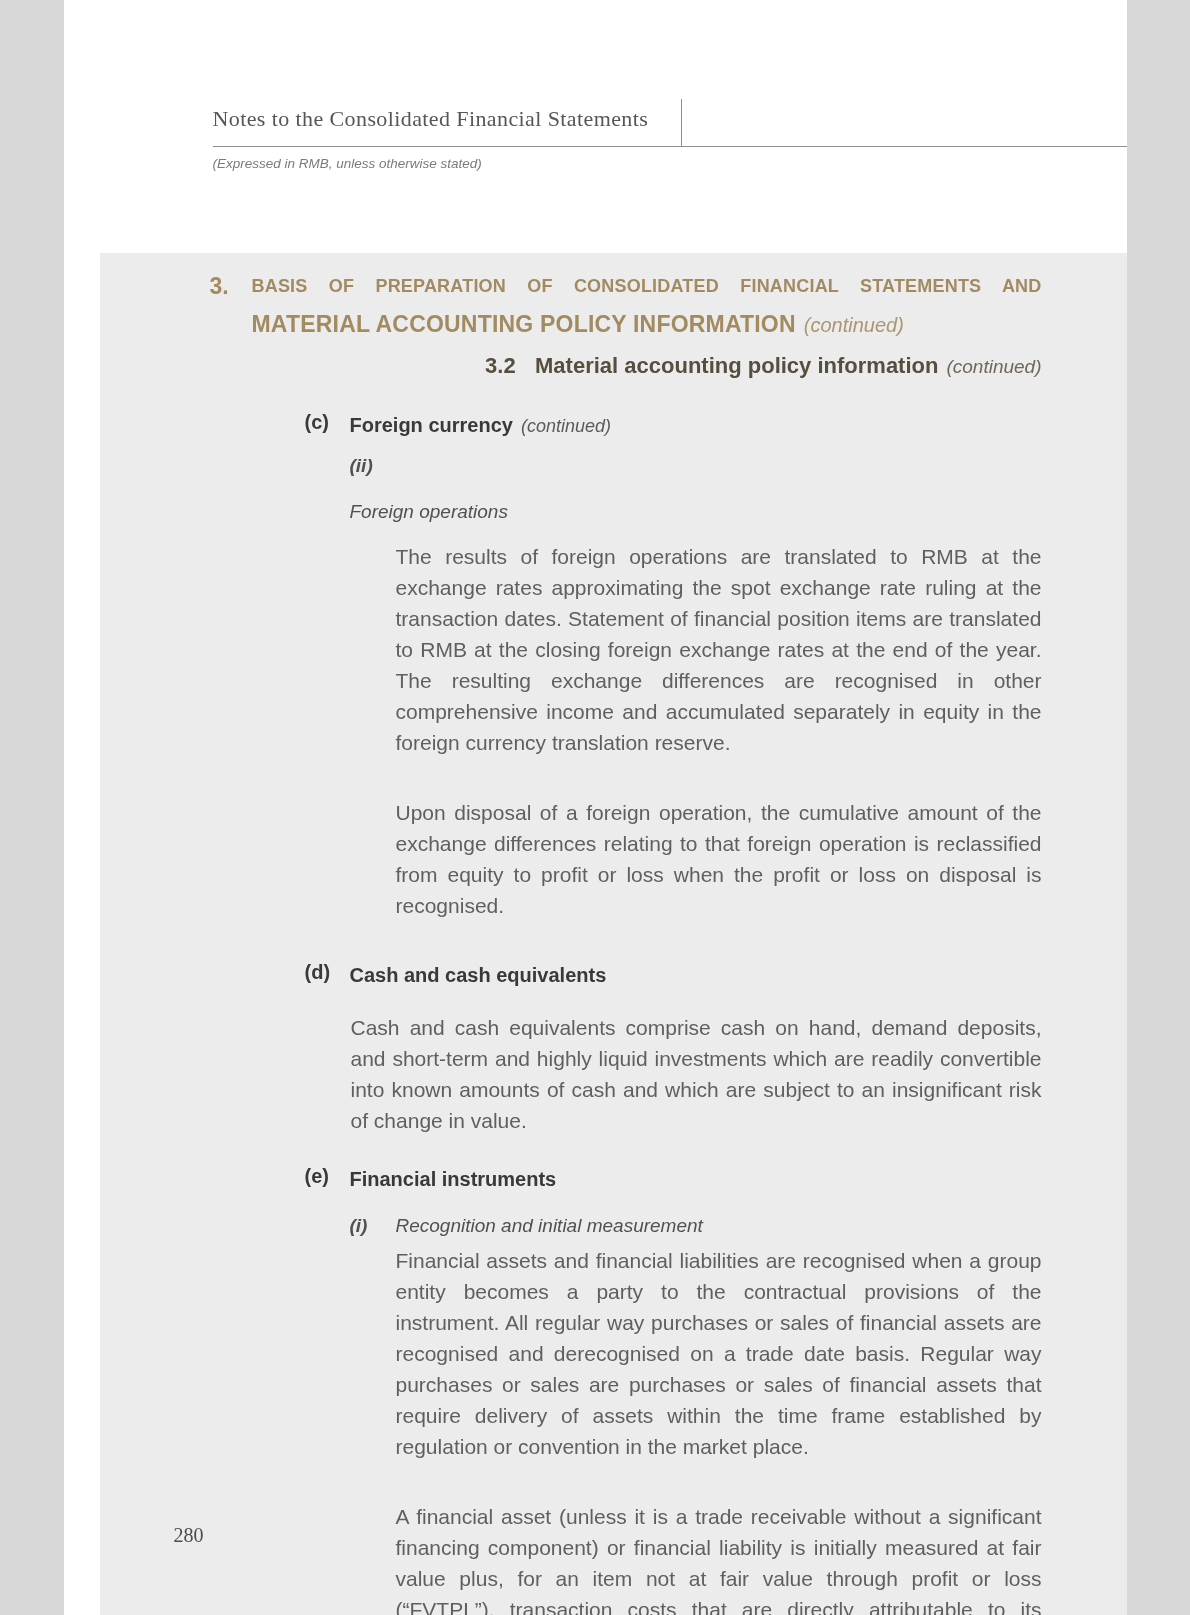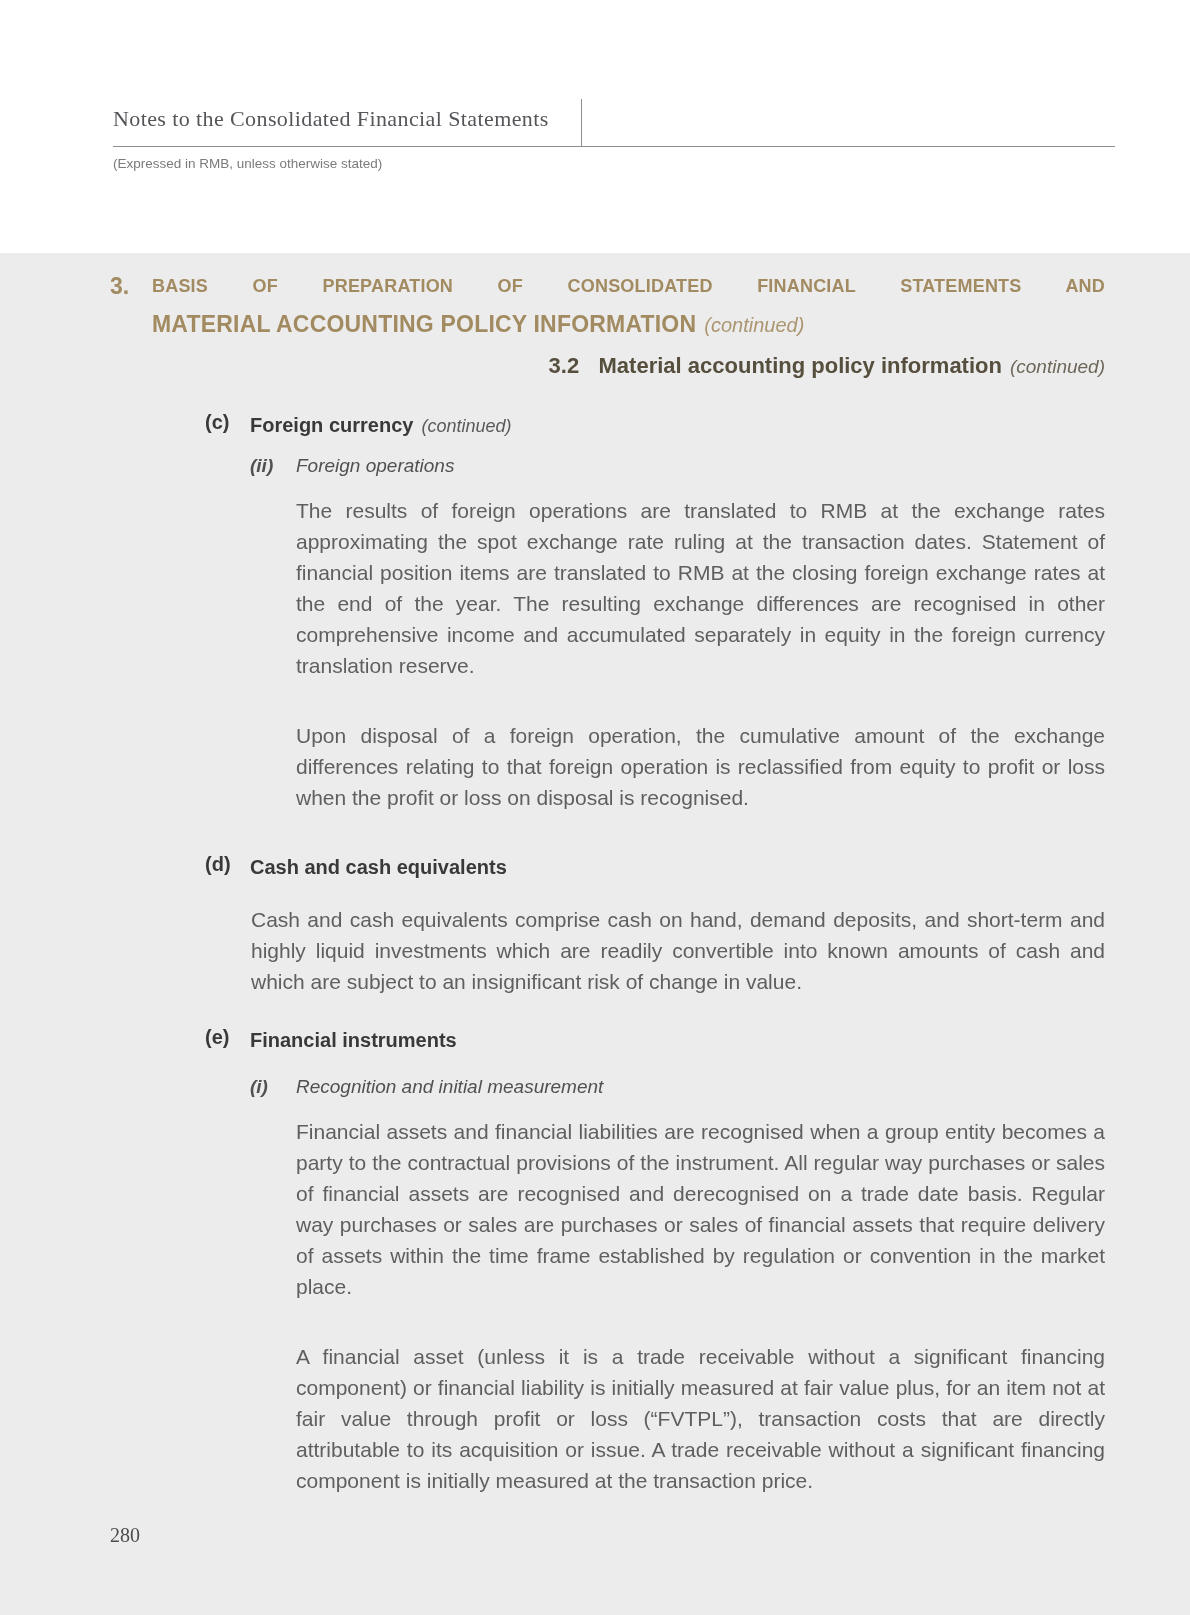"Notes to the Consolidated Financial" .page { padding-left: none -> 36px; width: 1190px -> 1027px }
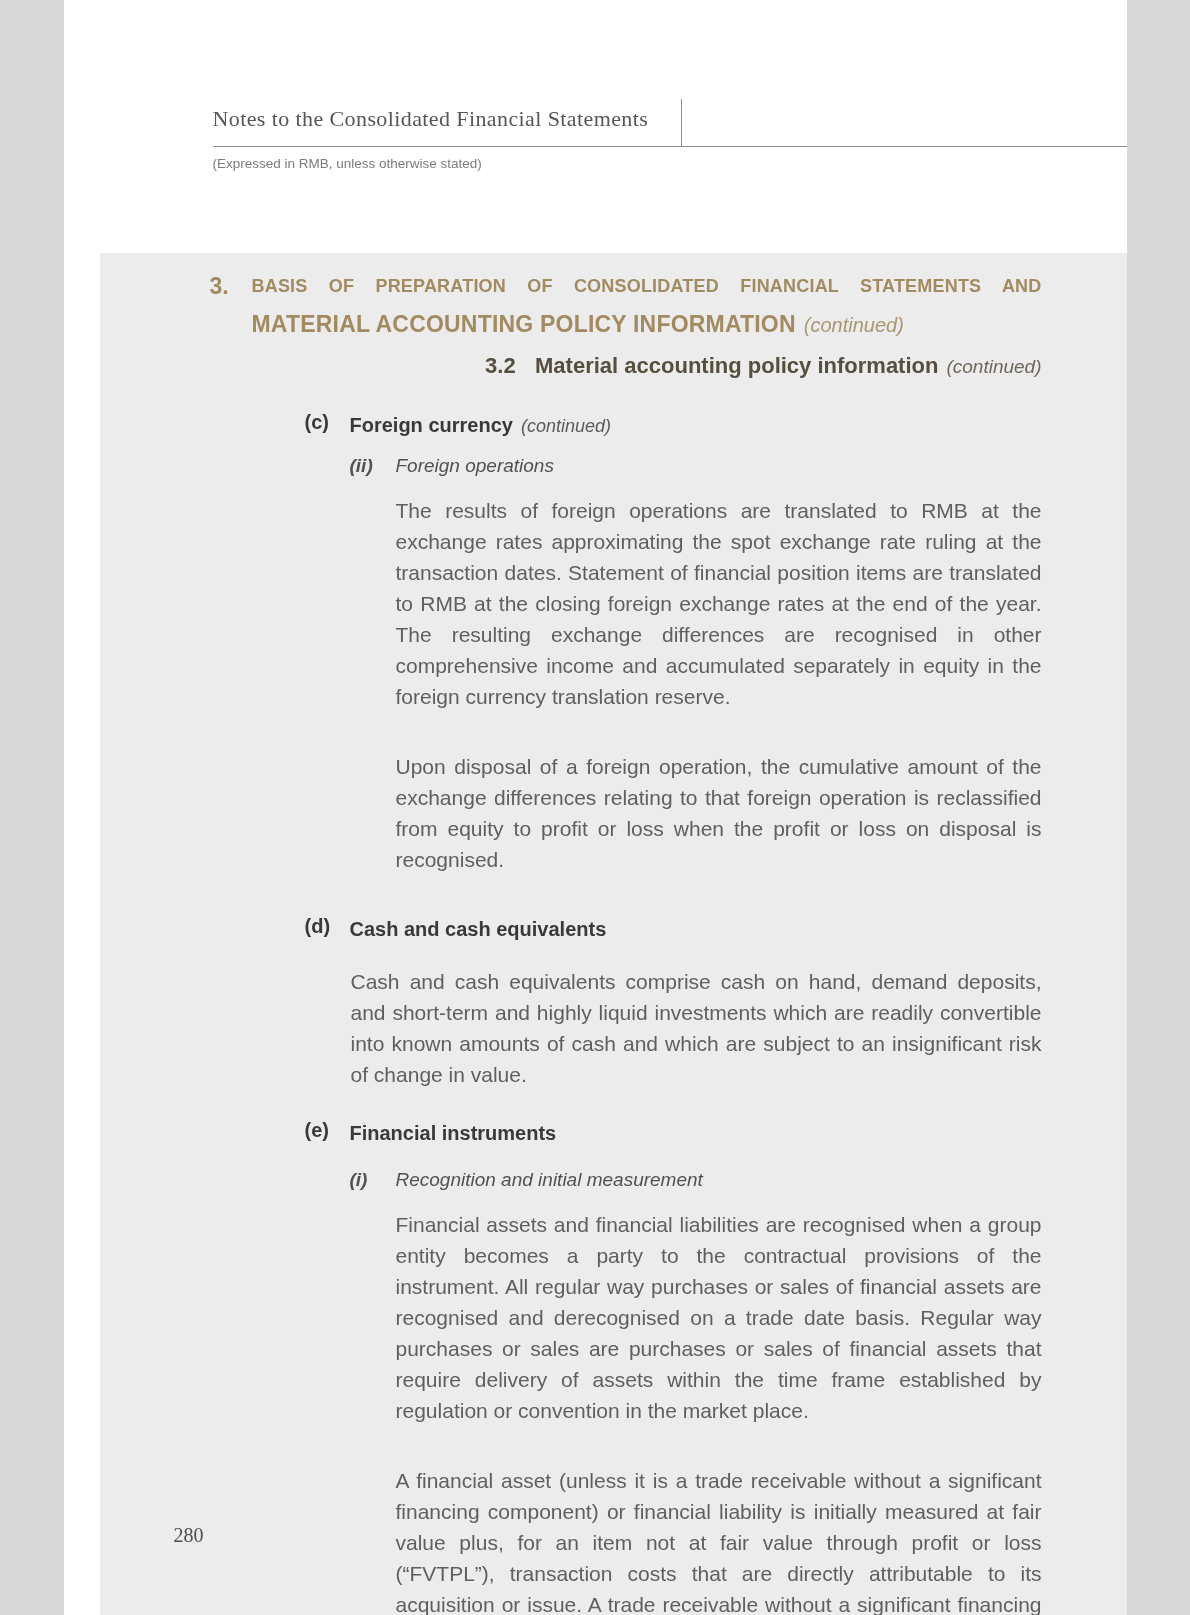"(Expressed in RMB, unless otherwise" .doc-subtitle { font-style: none -> italic }
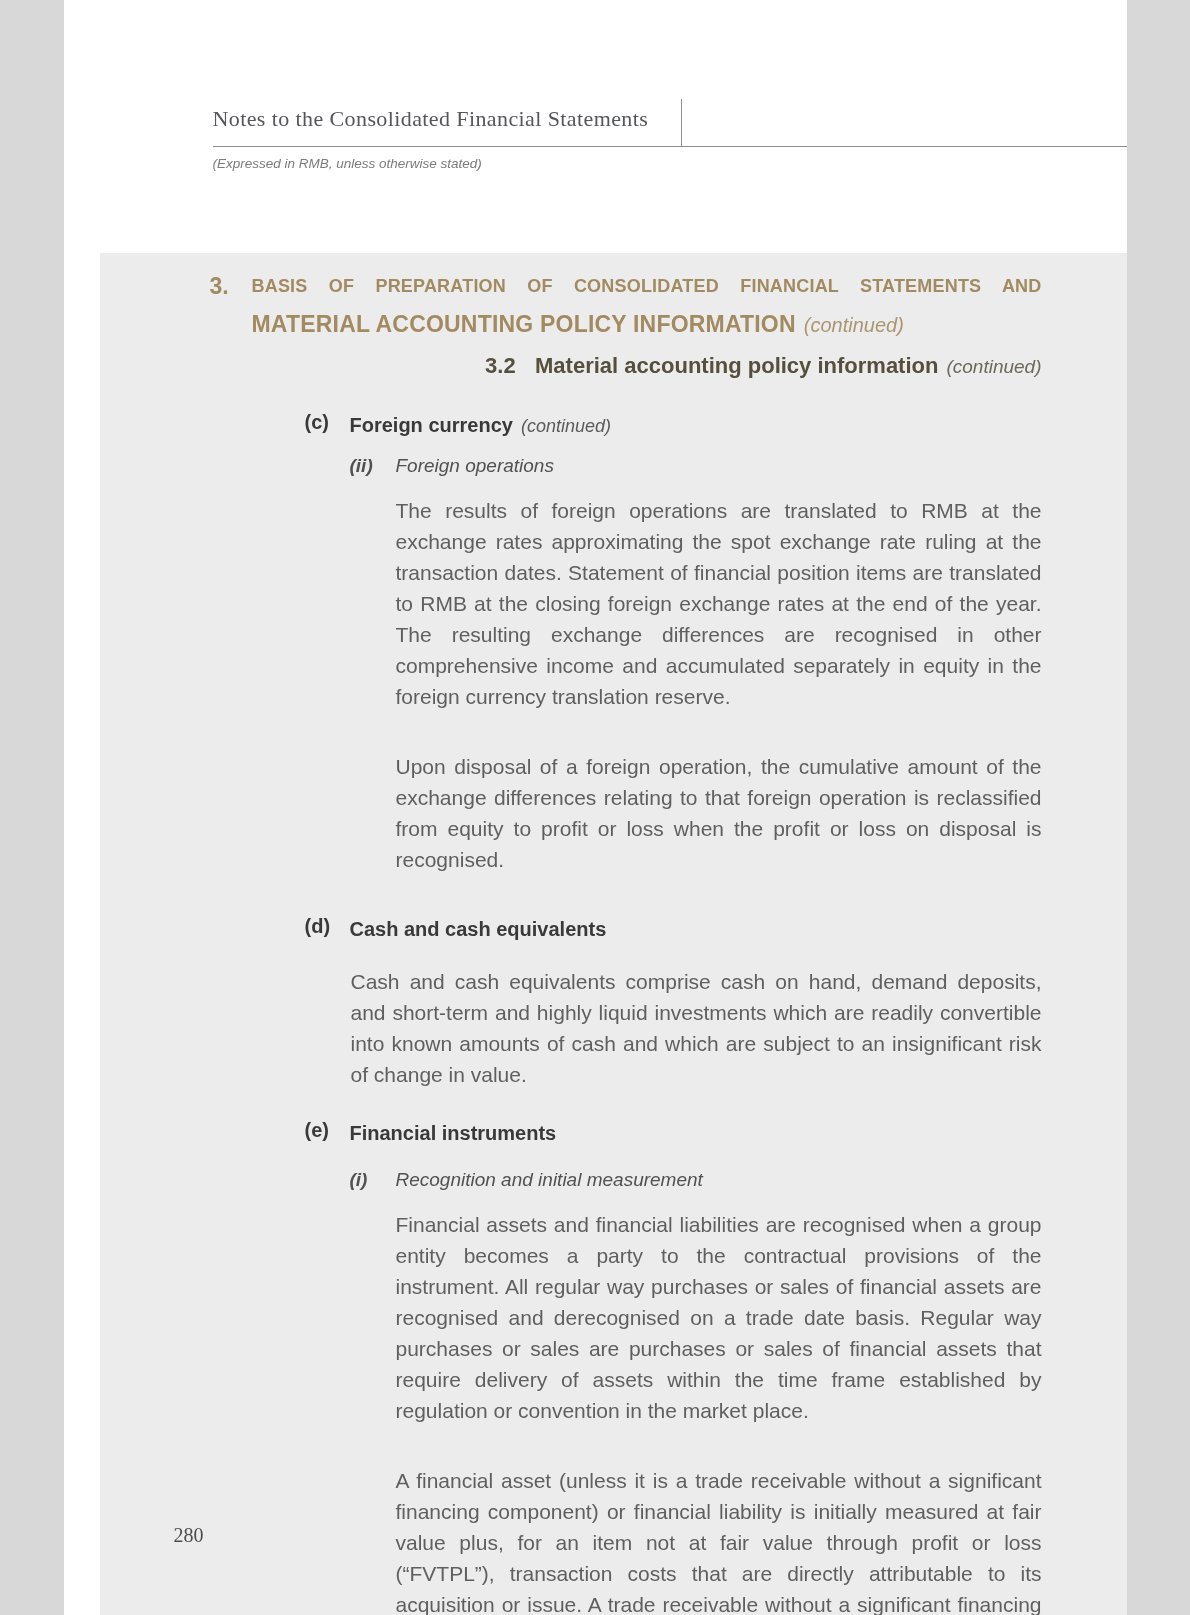"(ii)" .mt-ii { flex-direction: none -> column }
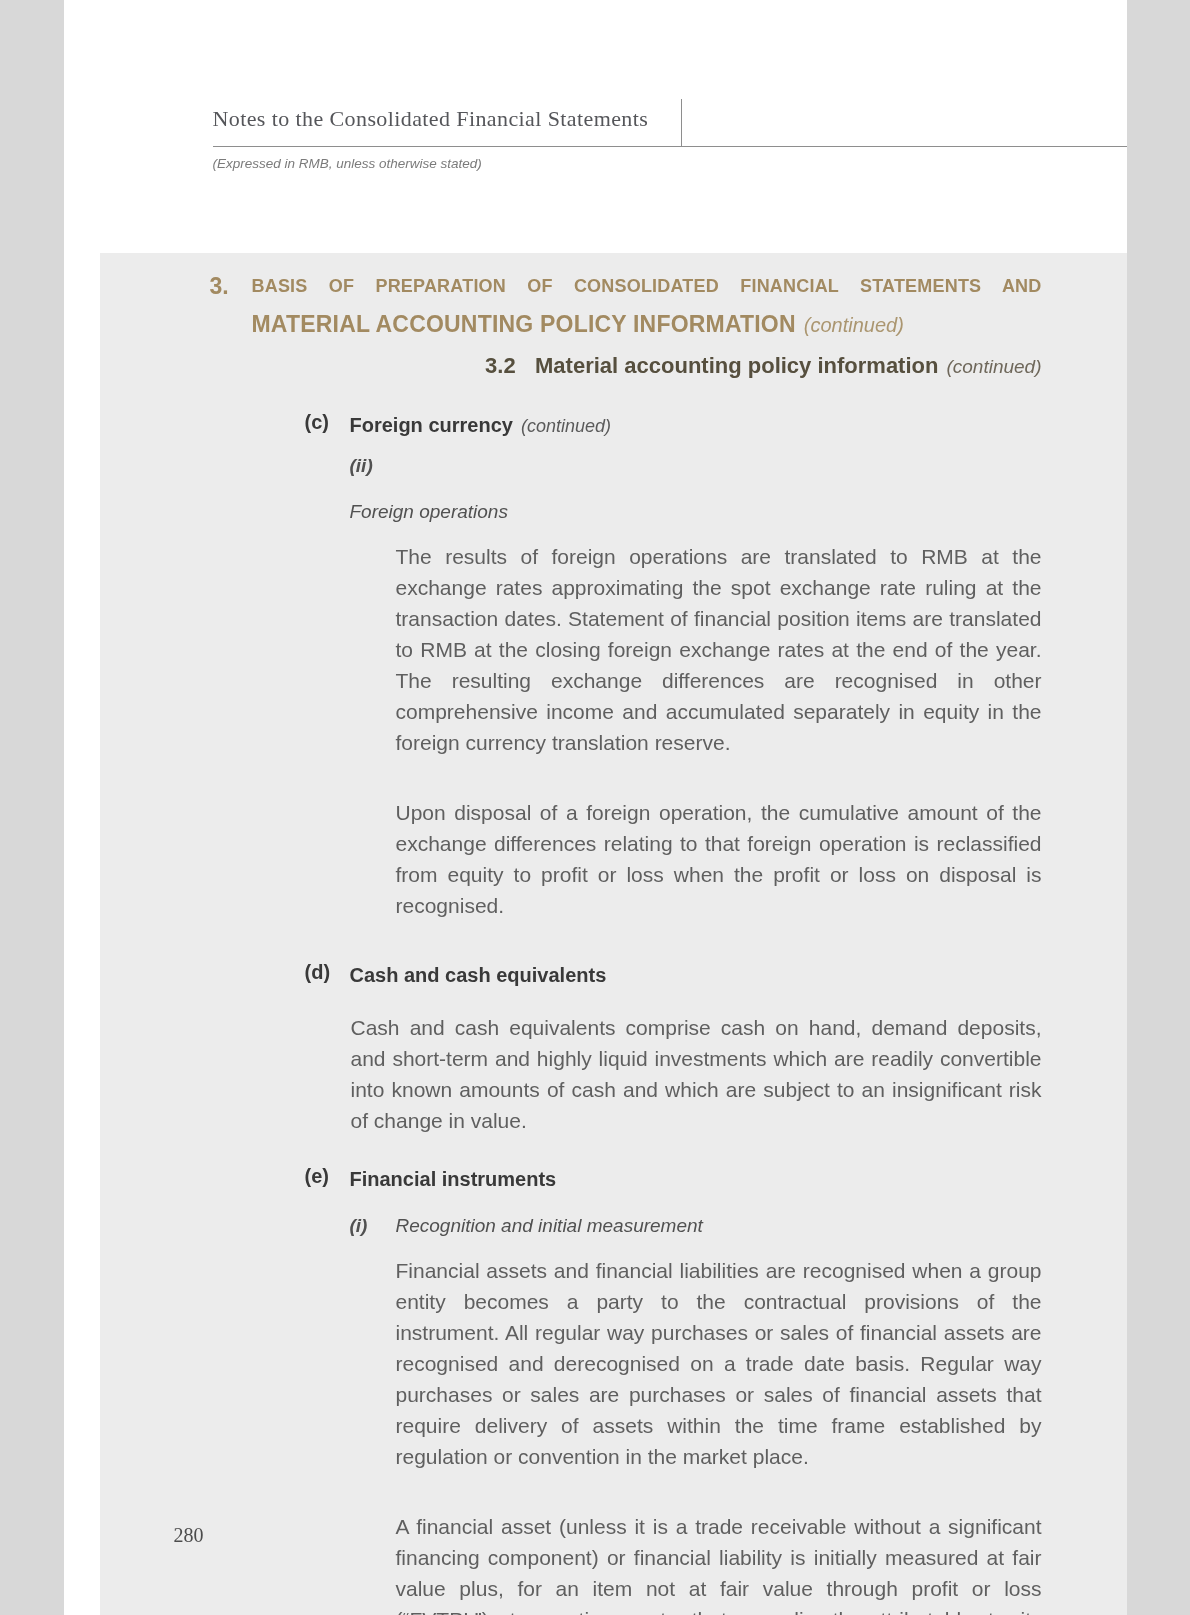"Financial assets and financial" .mt-p4 { margin-top: 16px -> 6px }
